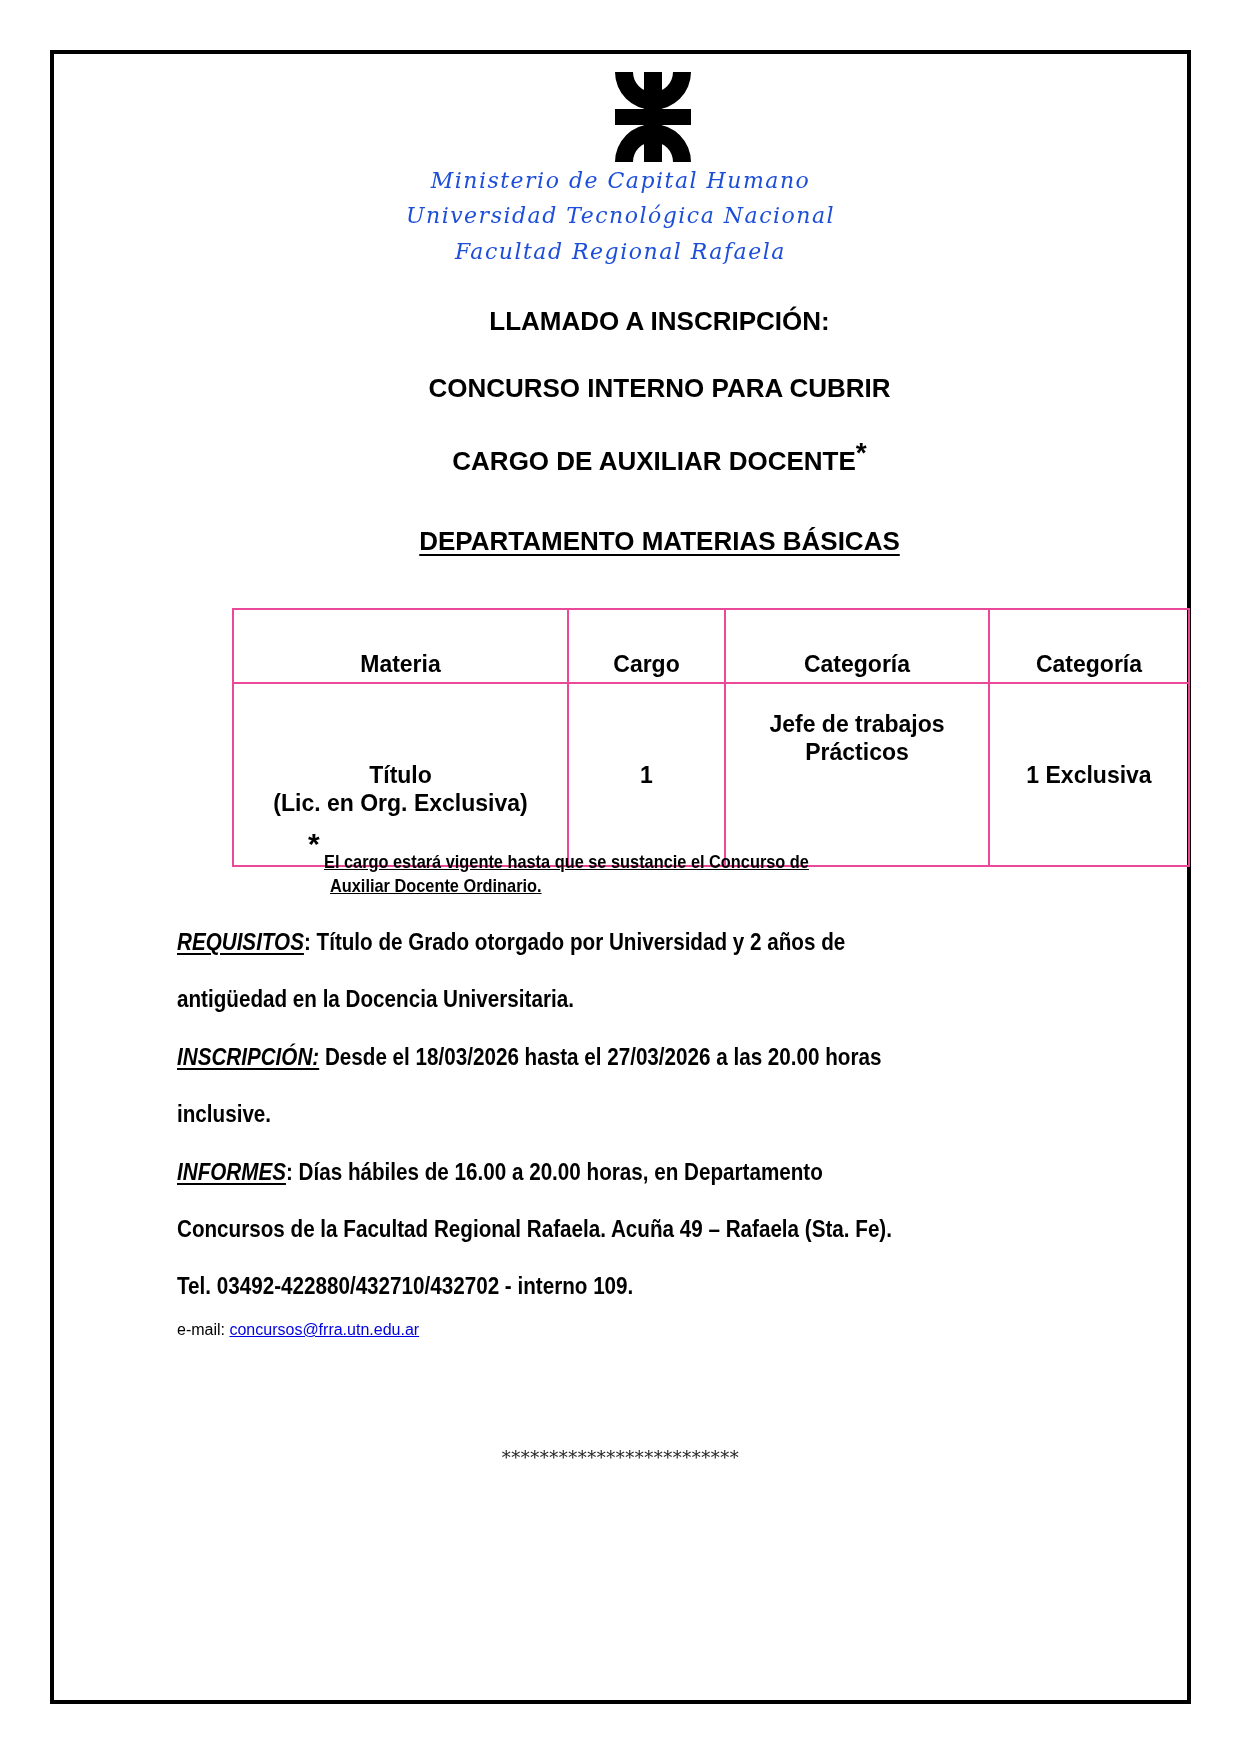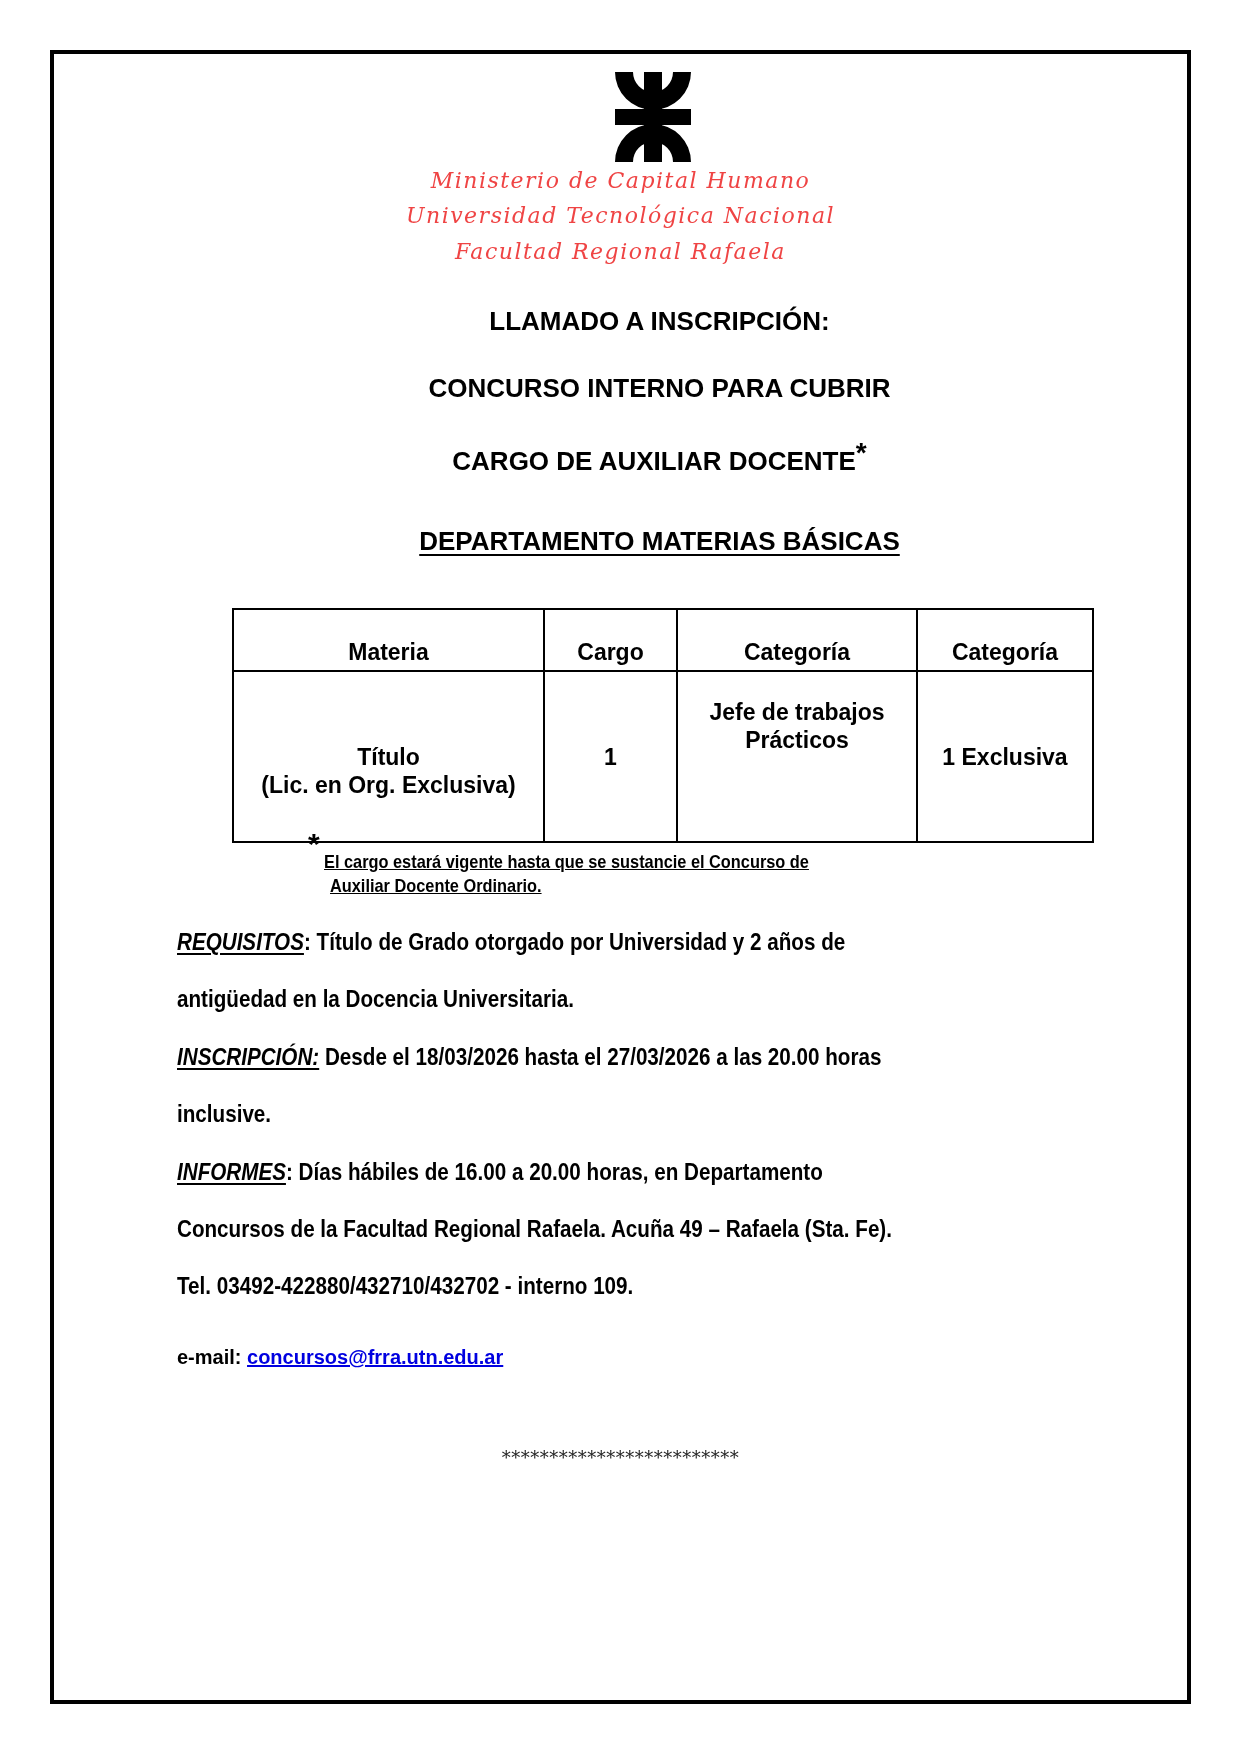"Ministerio de Capital Humano" .script { color: #ef4444 -> #1d4ed8 }
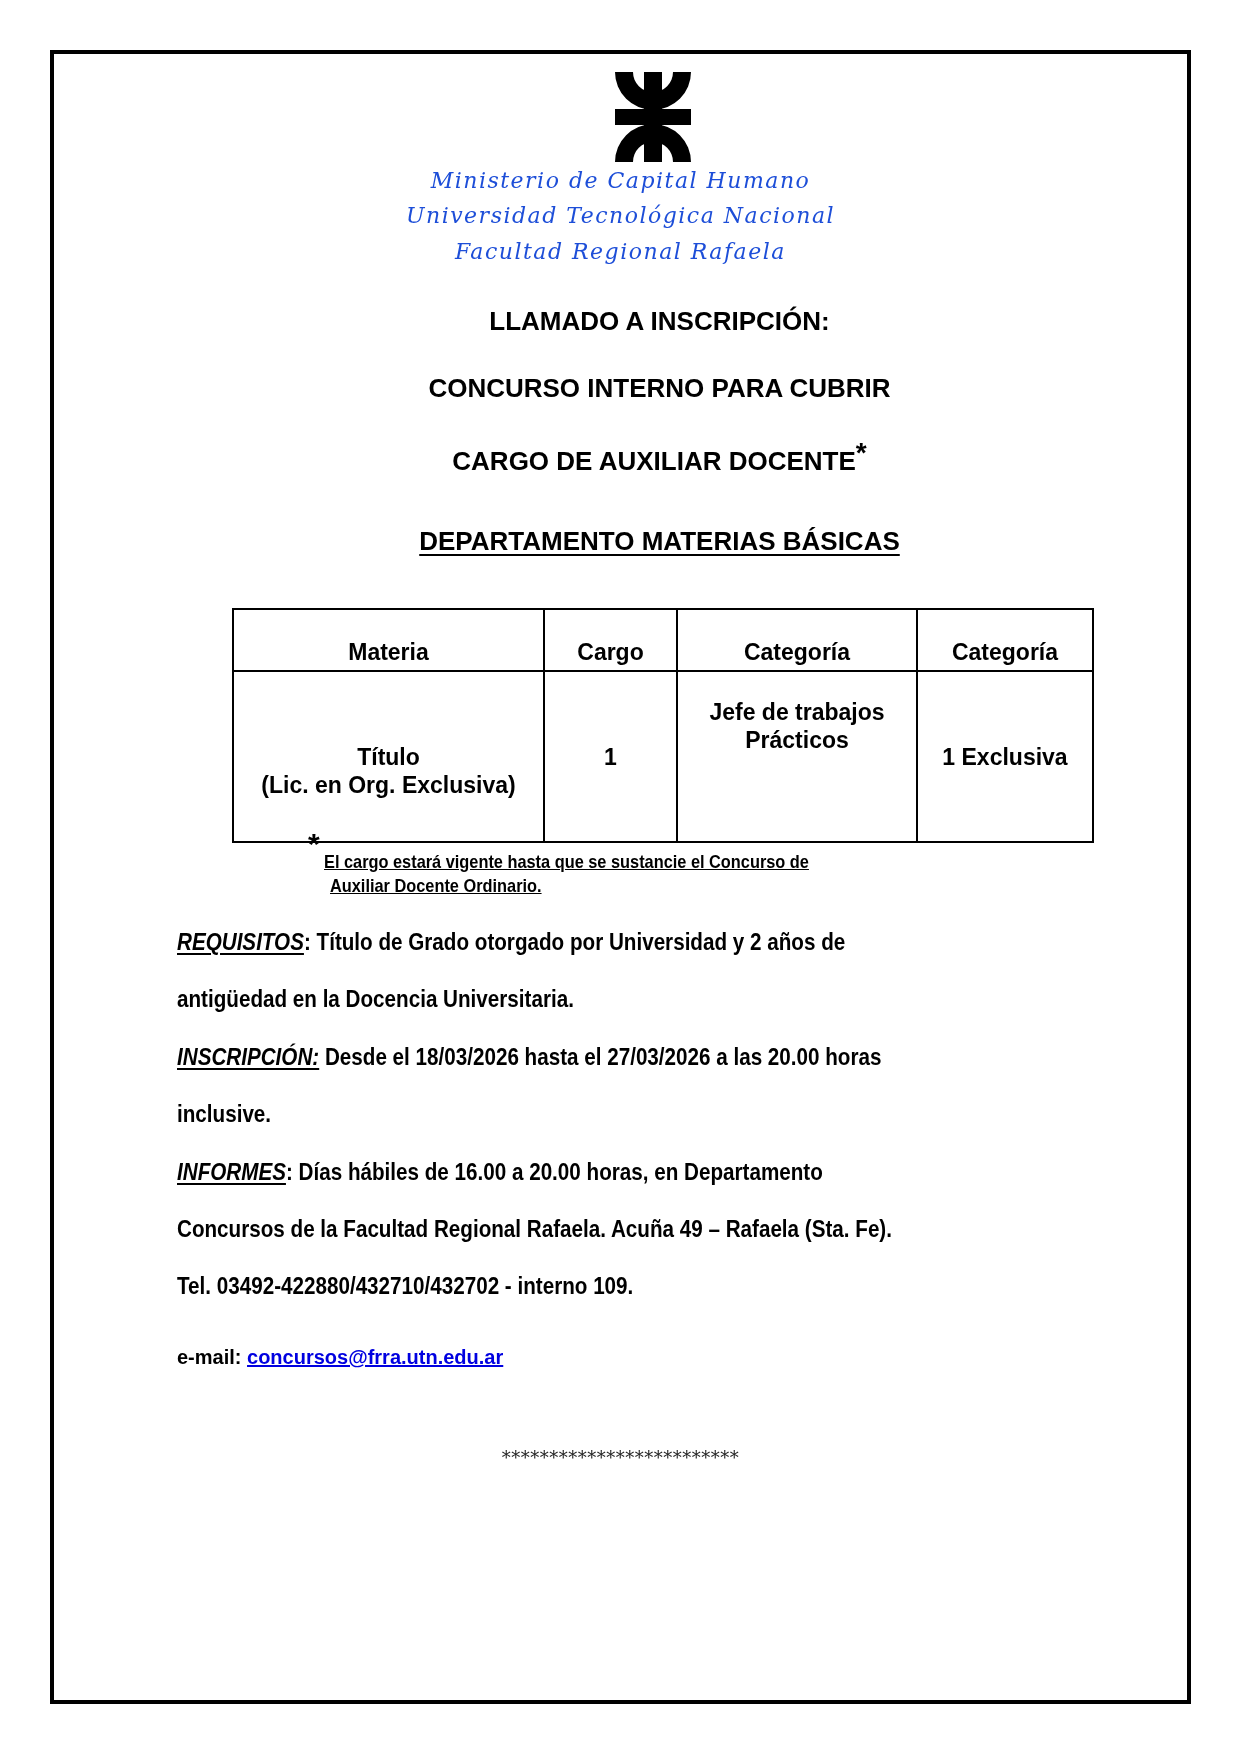"Materia" table.pos td, table.pos th { border: 2px solid #000000 -> 2px solid #ec4899; padding: 0 -> 12px }
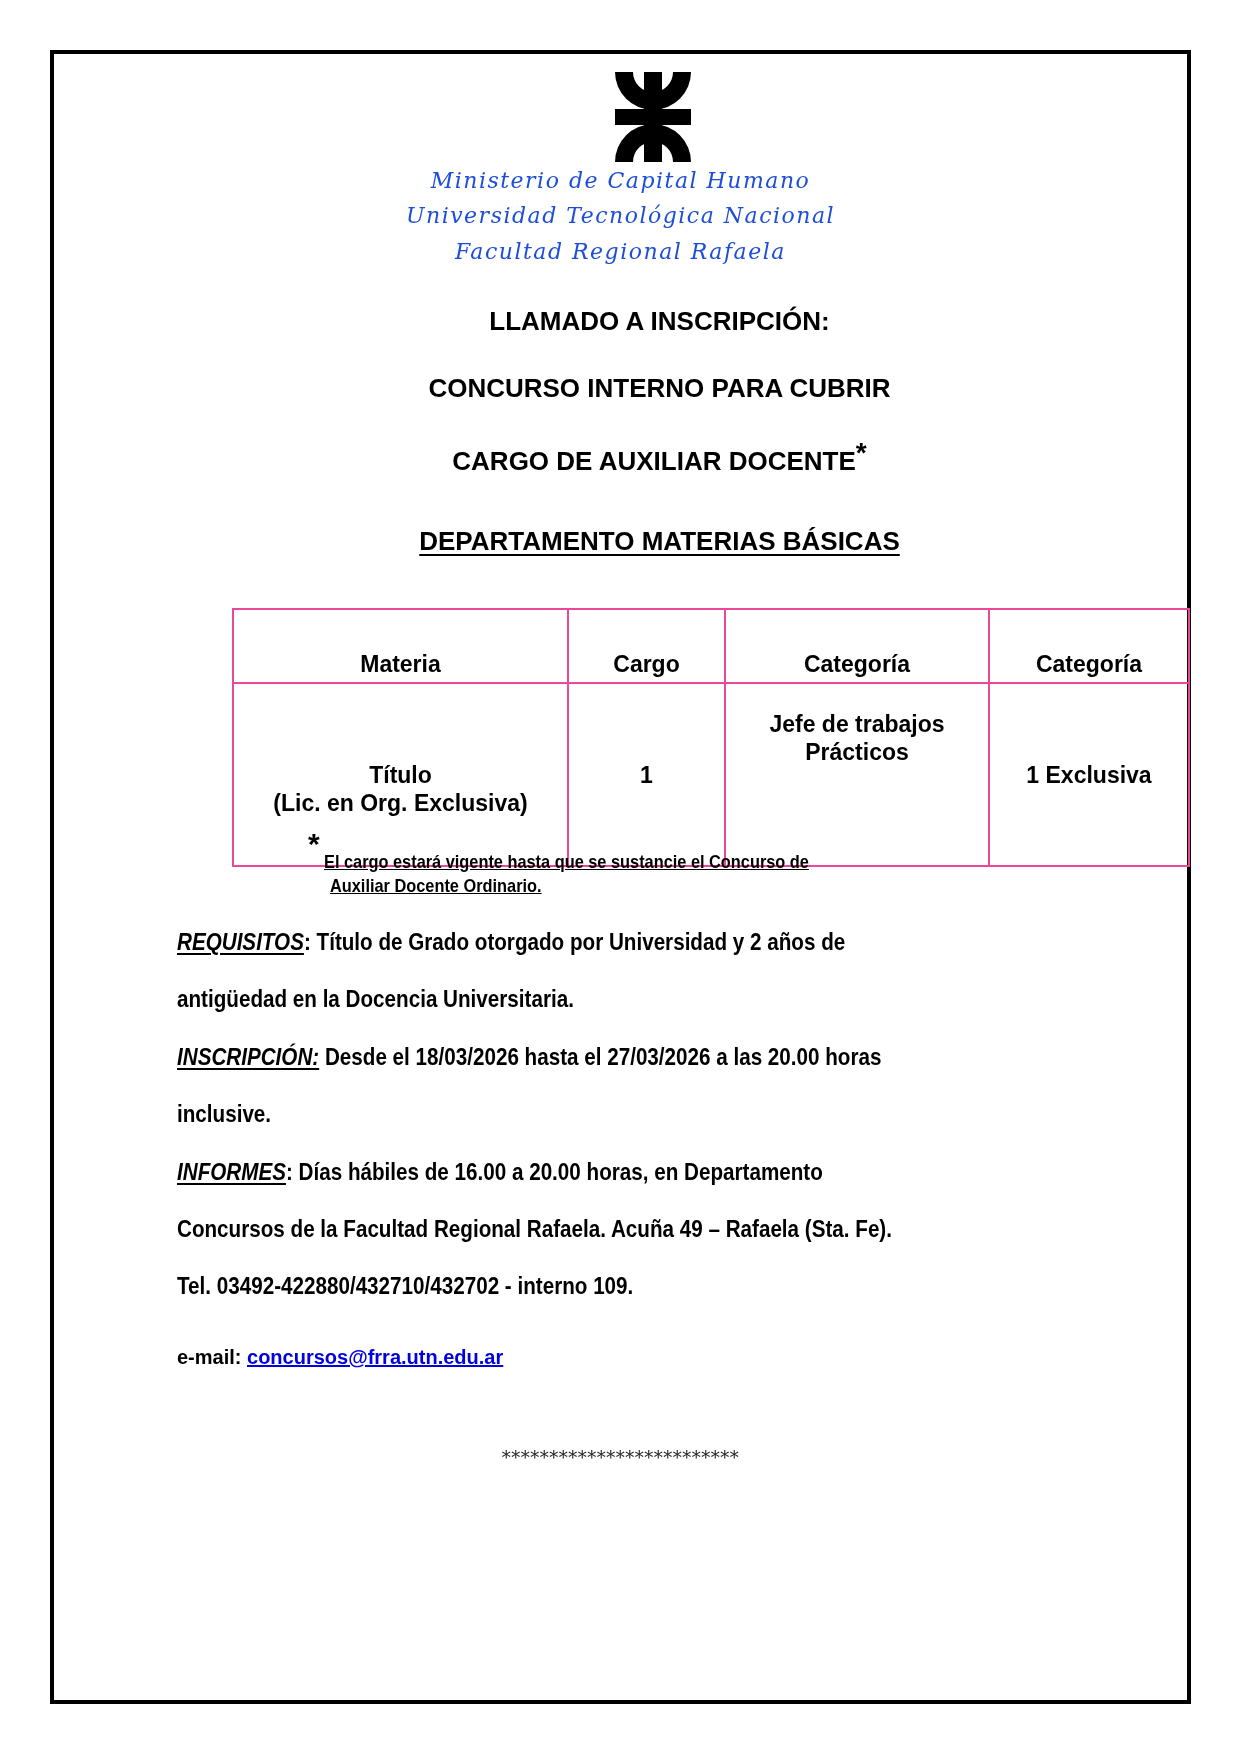"e-mail: concursos@frra.utn.edu.ar" .email-line { font-size: 20px -> 16px; font-weight: bold -> normal; margin-top: 25px -> none }
